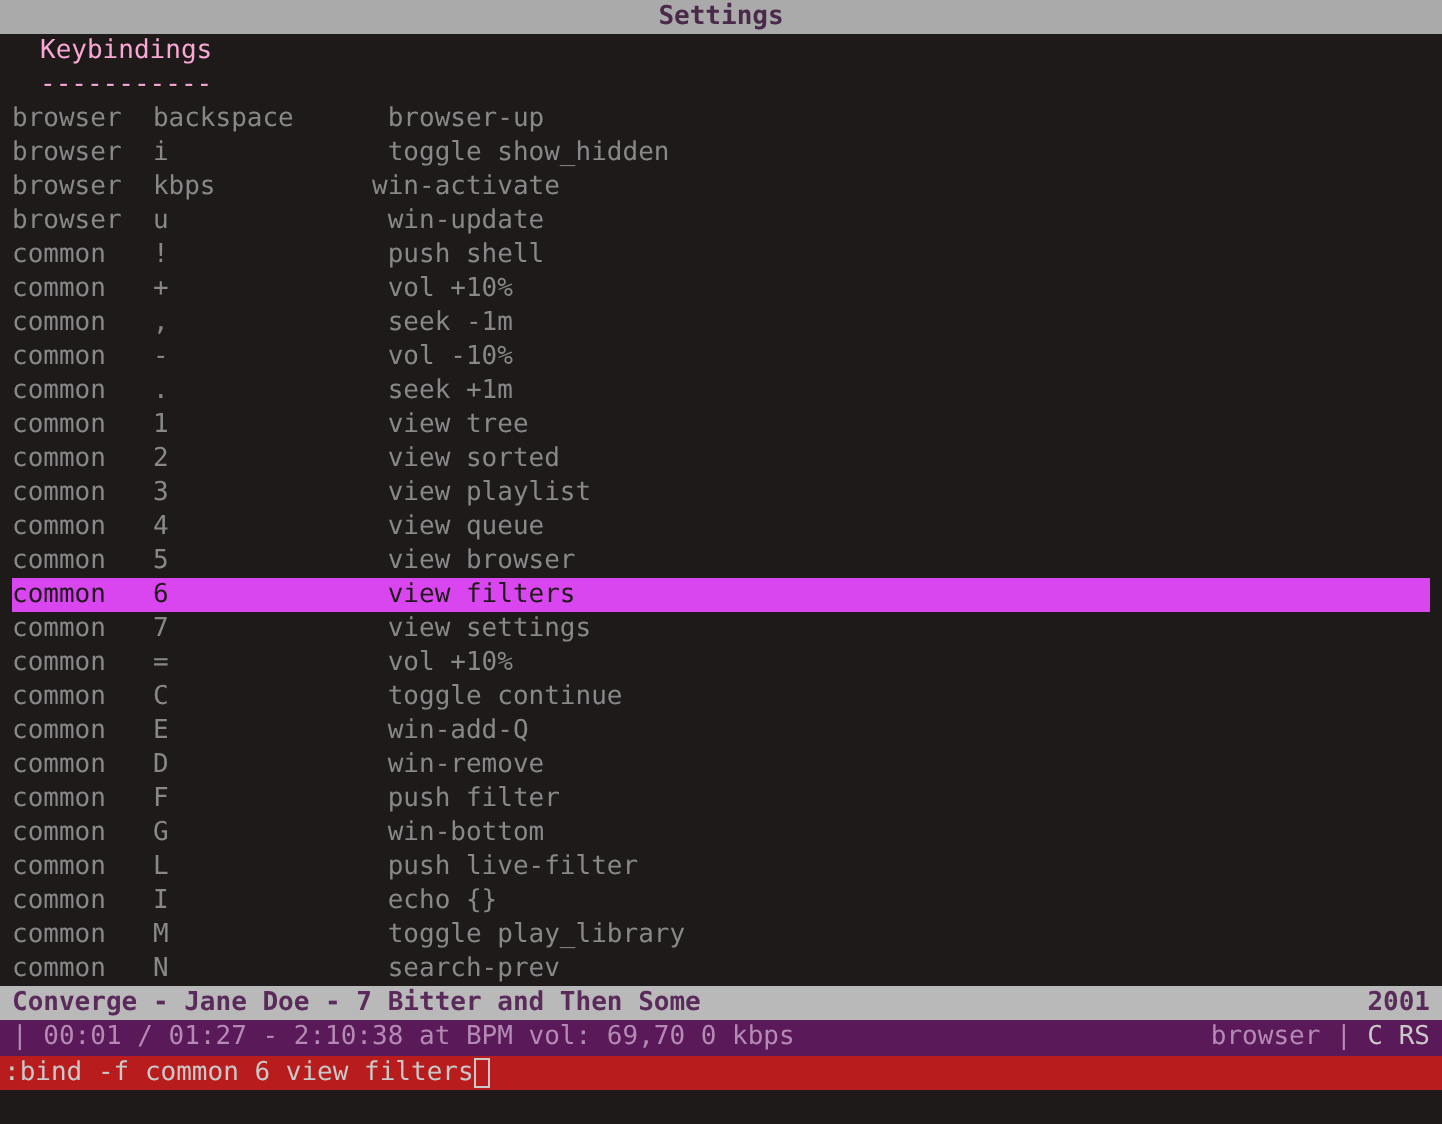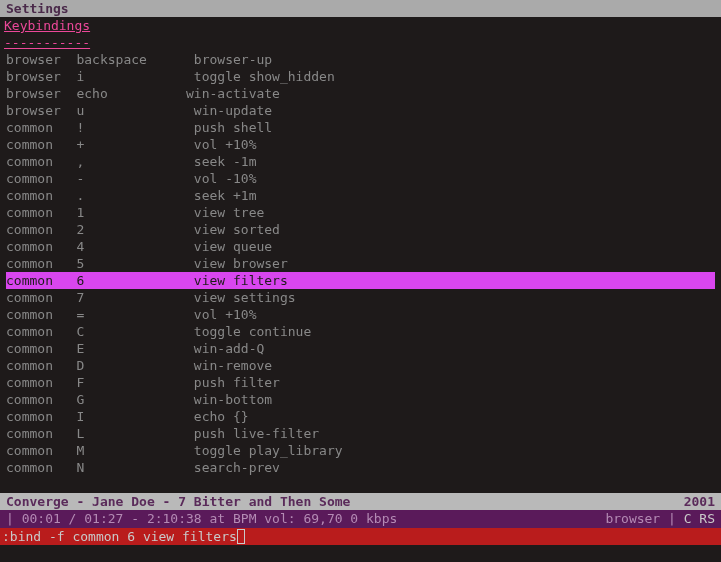"Settings" .titlebar { text-align: none -> center }
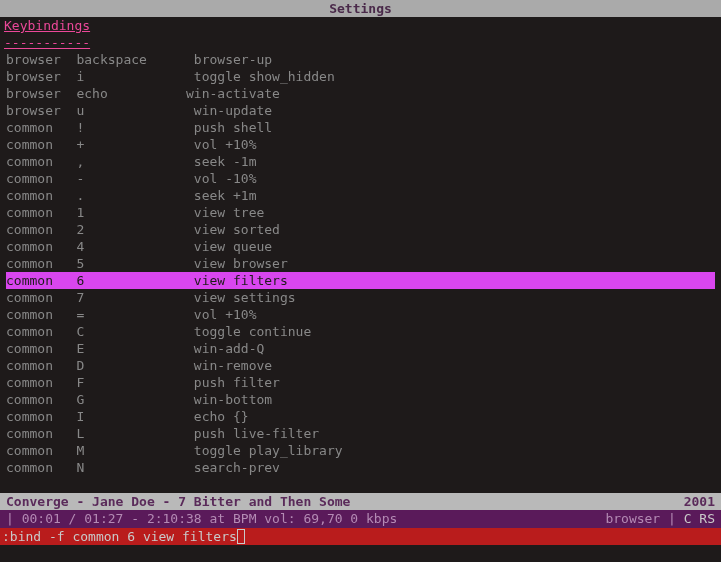"Keybindings" .section { color: #ec4899 -> #f9a8d4; padding: 0 4px -> 0 20px; text-decoration: underline -> none }
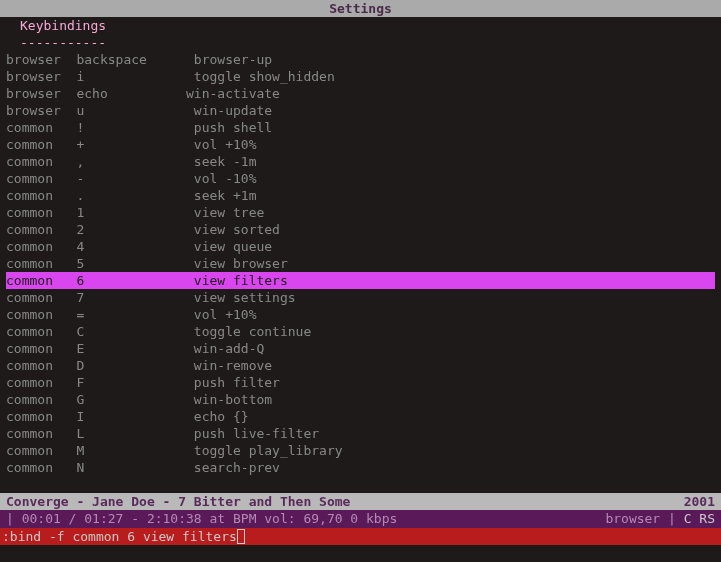"browser echo win-activate" div.row { text: echo -> kbps }
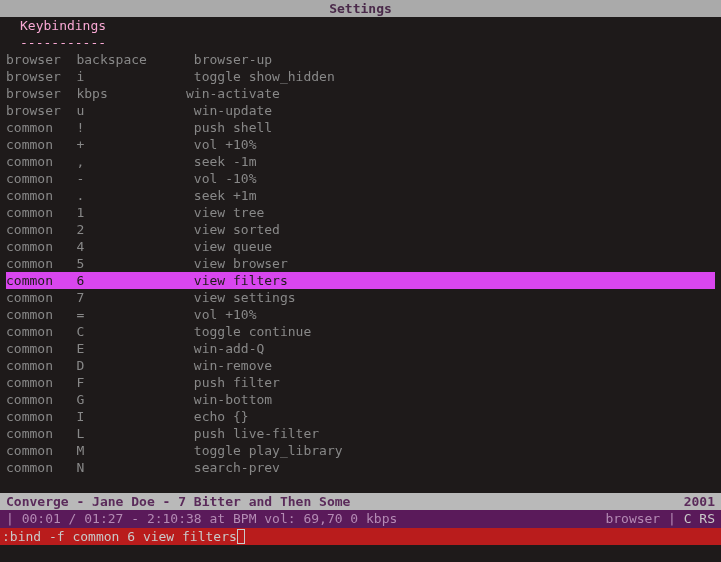"common 3 view playlist" div.row { html: none -> <div>common 3 view playlist</div> }
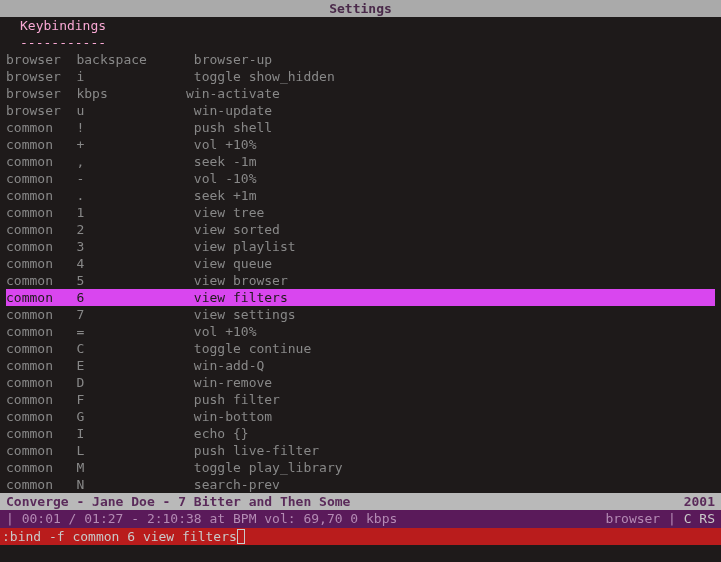"common I echo {}" div.row { order: before "common L push live-filter" -> after "common L push live-filter" }
